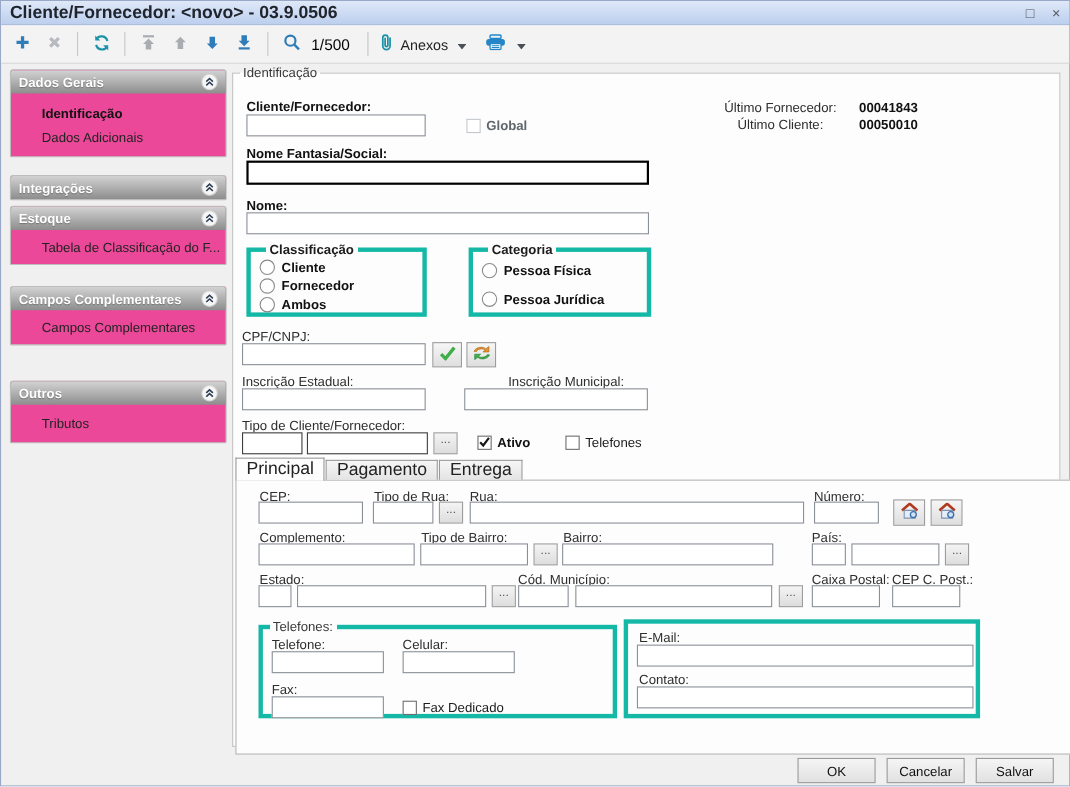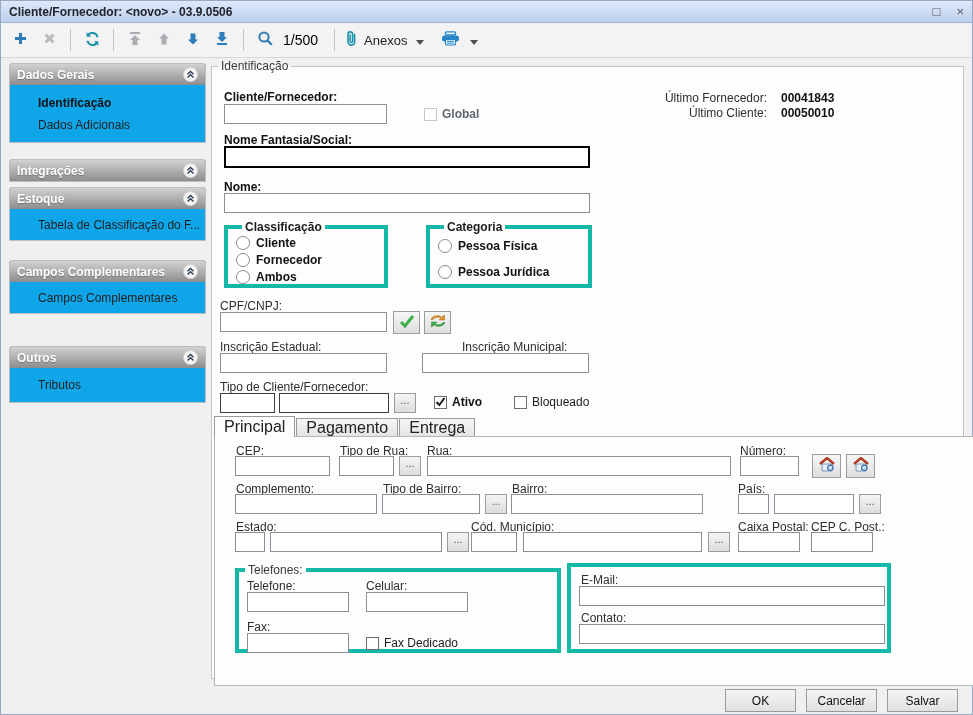"Cliente/Fornecedor: <novo> - 03.9.0506" .title { font-size: 12px -> 16px }
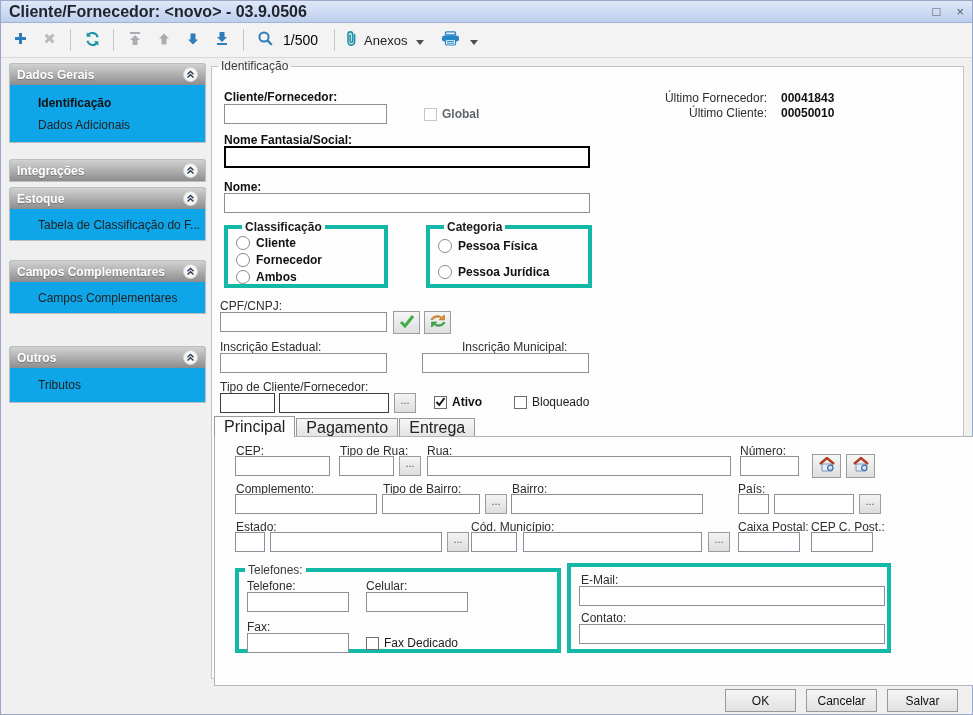"Dados Gerais" .section { background: #0ea5e9 -> #ec4899 }
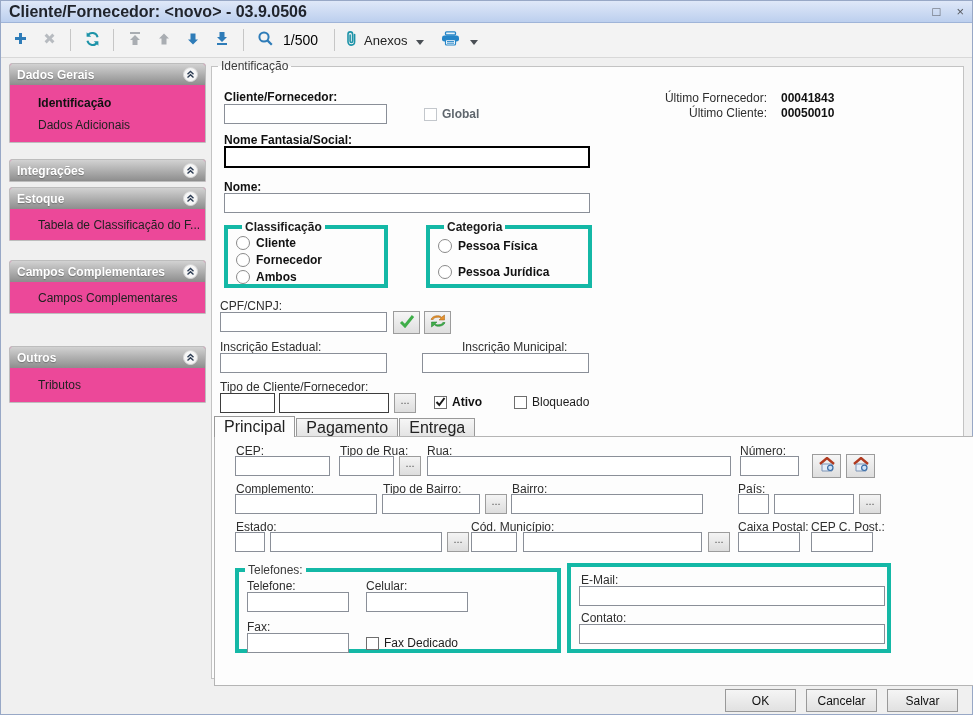"Último Fornecedor:" .ulab { text-align: right -> center }
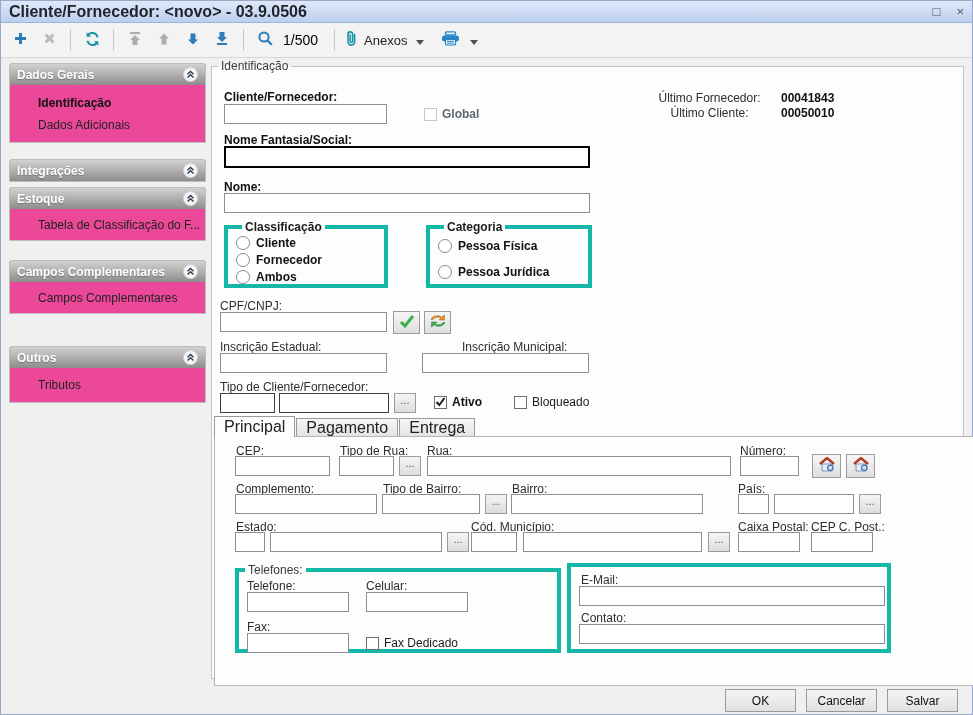"Bloqueado" span { text: Bloqueado -> Telefones }
